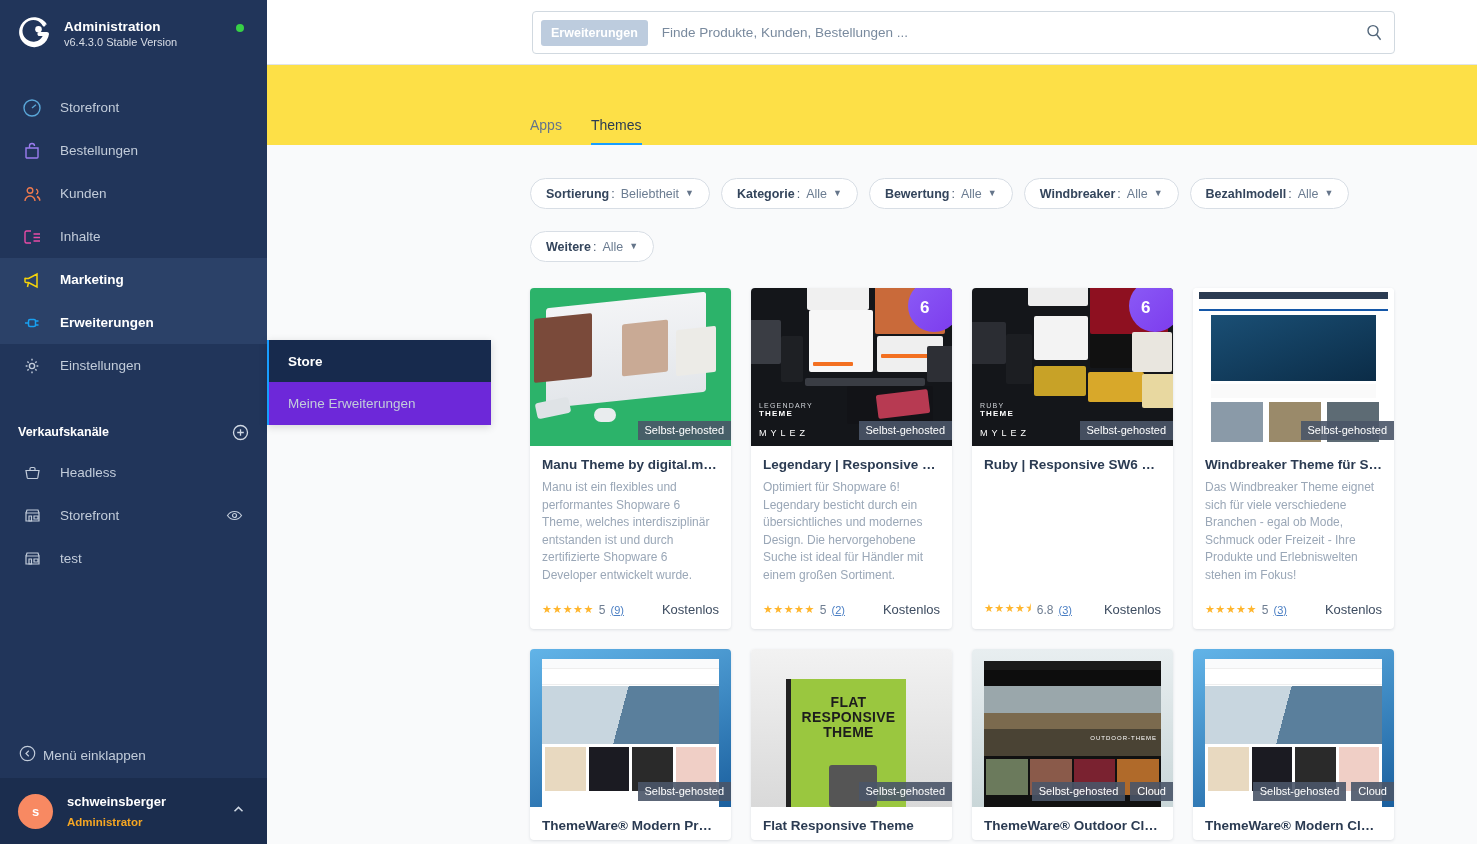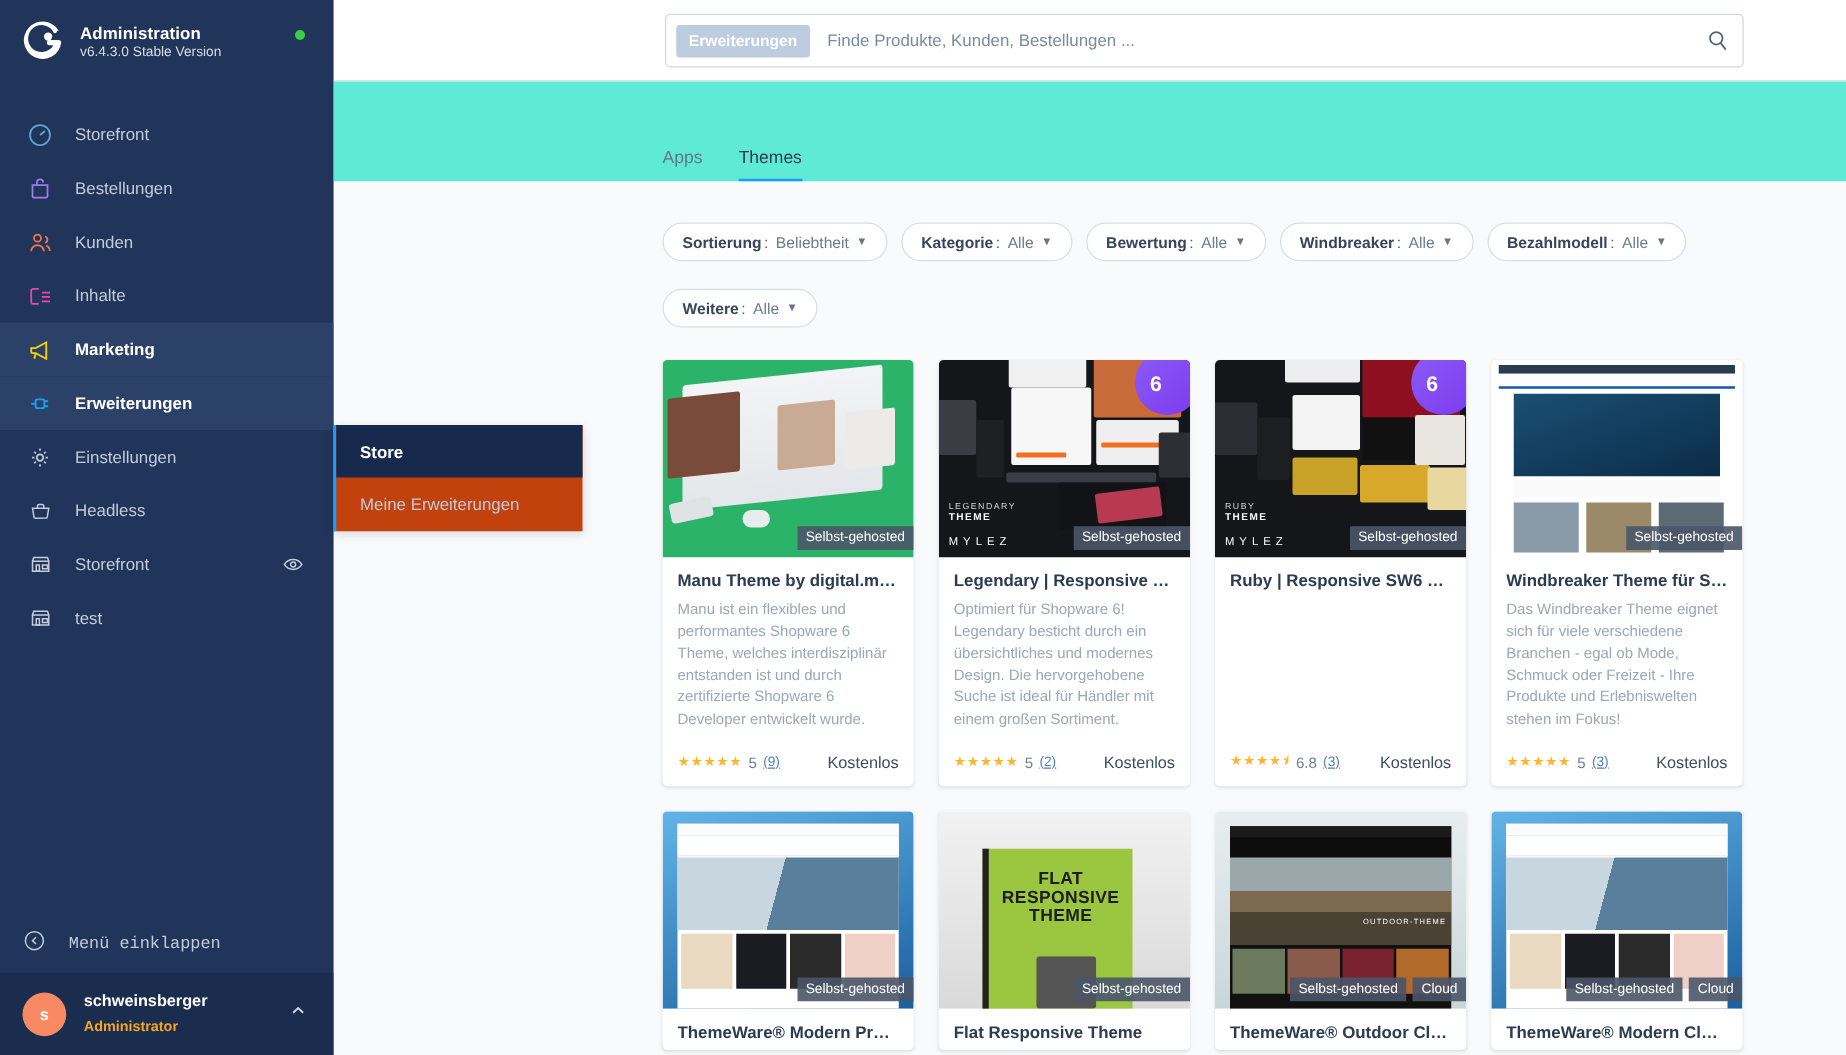"Apps" .tabs-band { background: #5eead4 -> #fde047 }
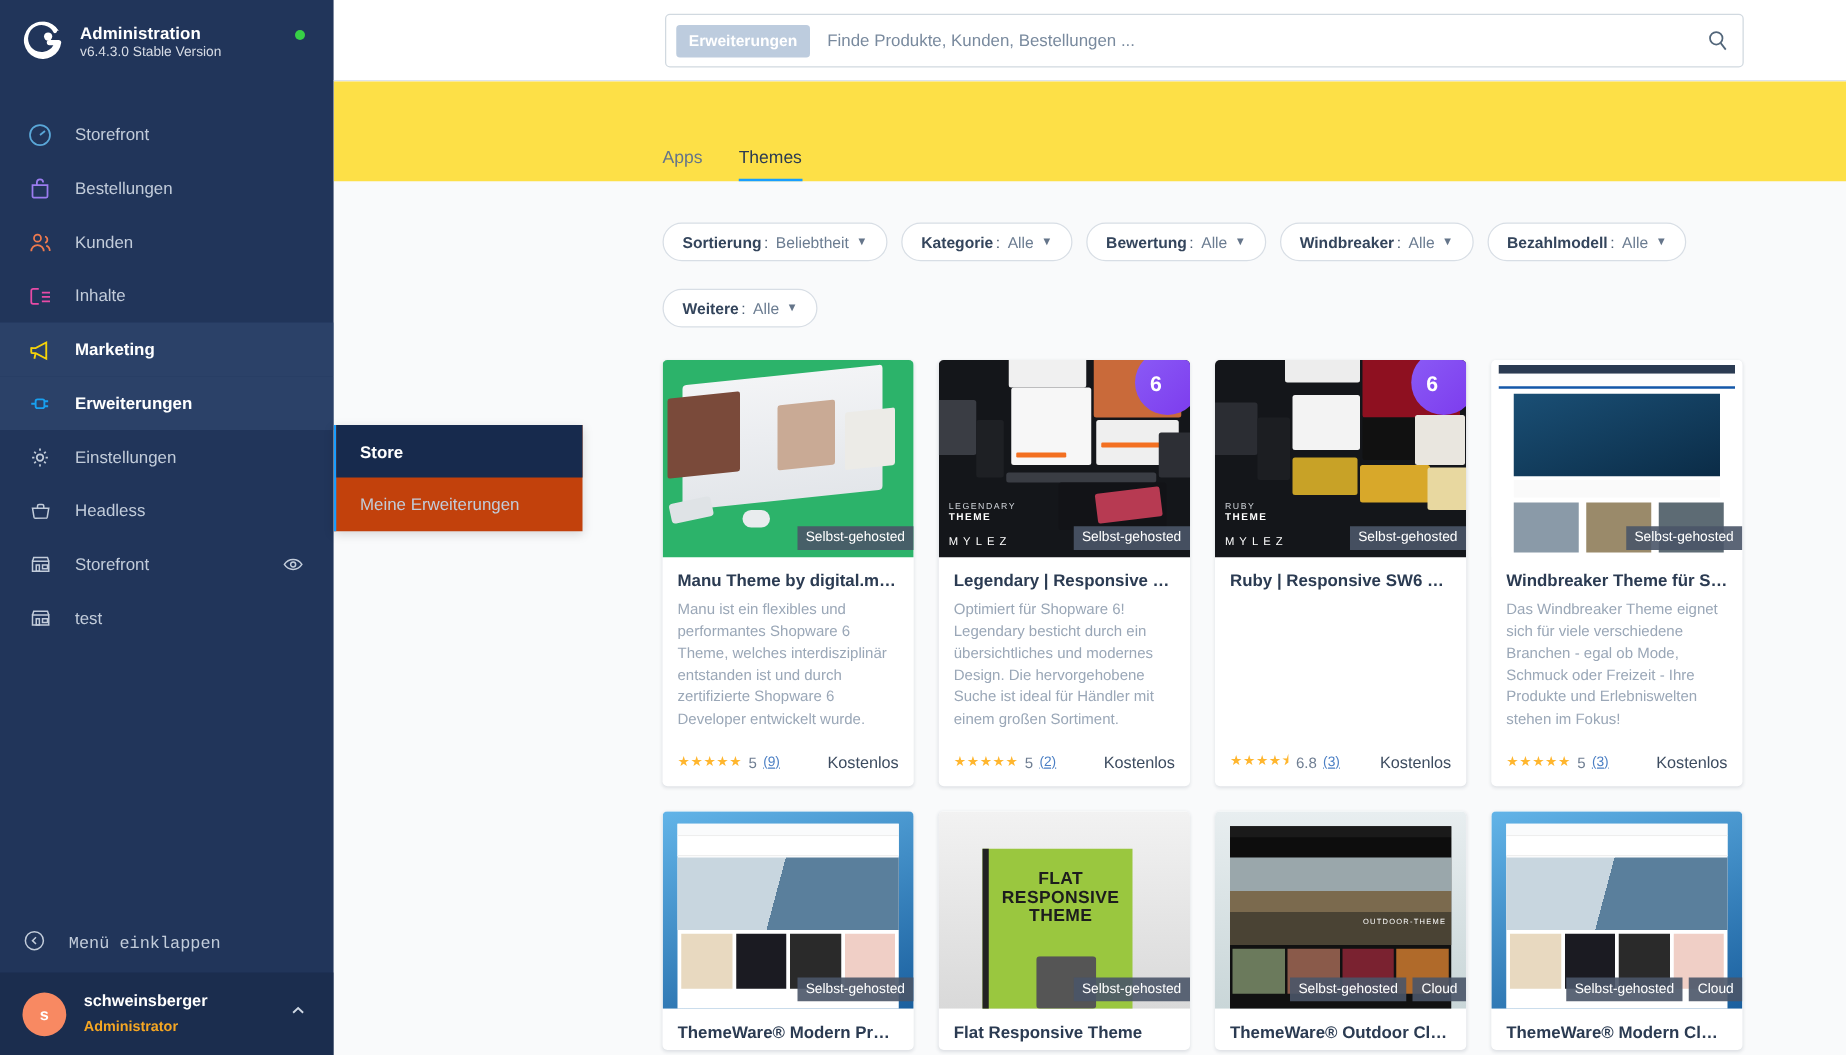"Store" #flyout { background: #c2410c -> #6d28d9; width: 199px -> 224px }
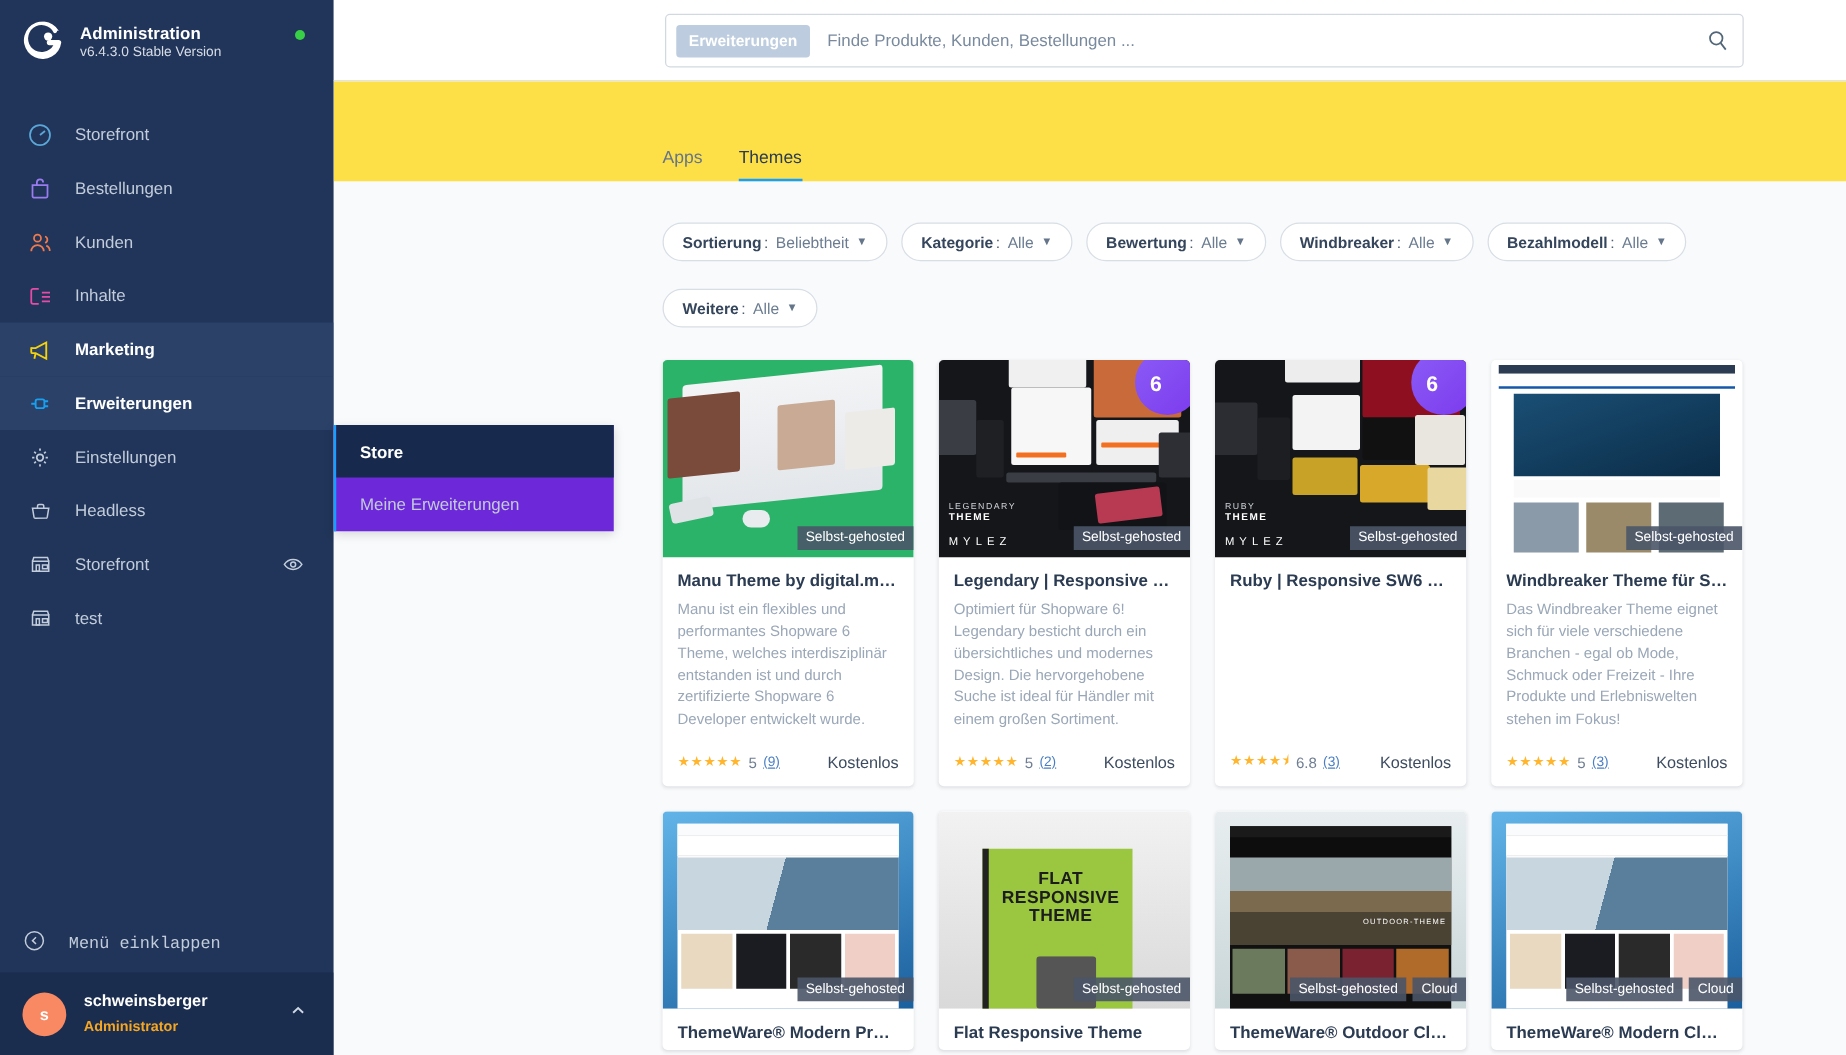"Verkaufskanäle" div.sb-section { html: none -> <div> <span>Verkaufskanäle</span> <span> <svg> <circle></circle> <path></path> </svg> </span> </div> }
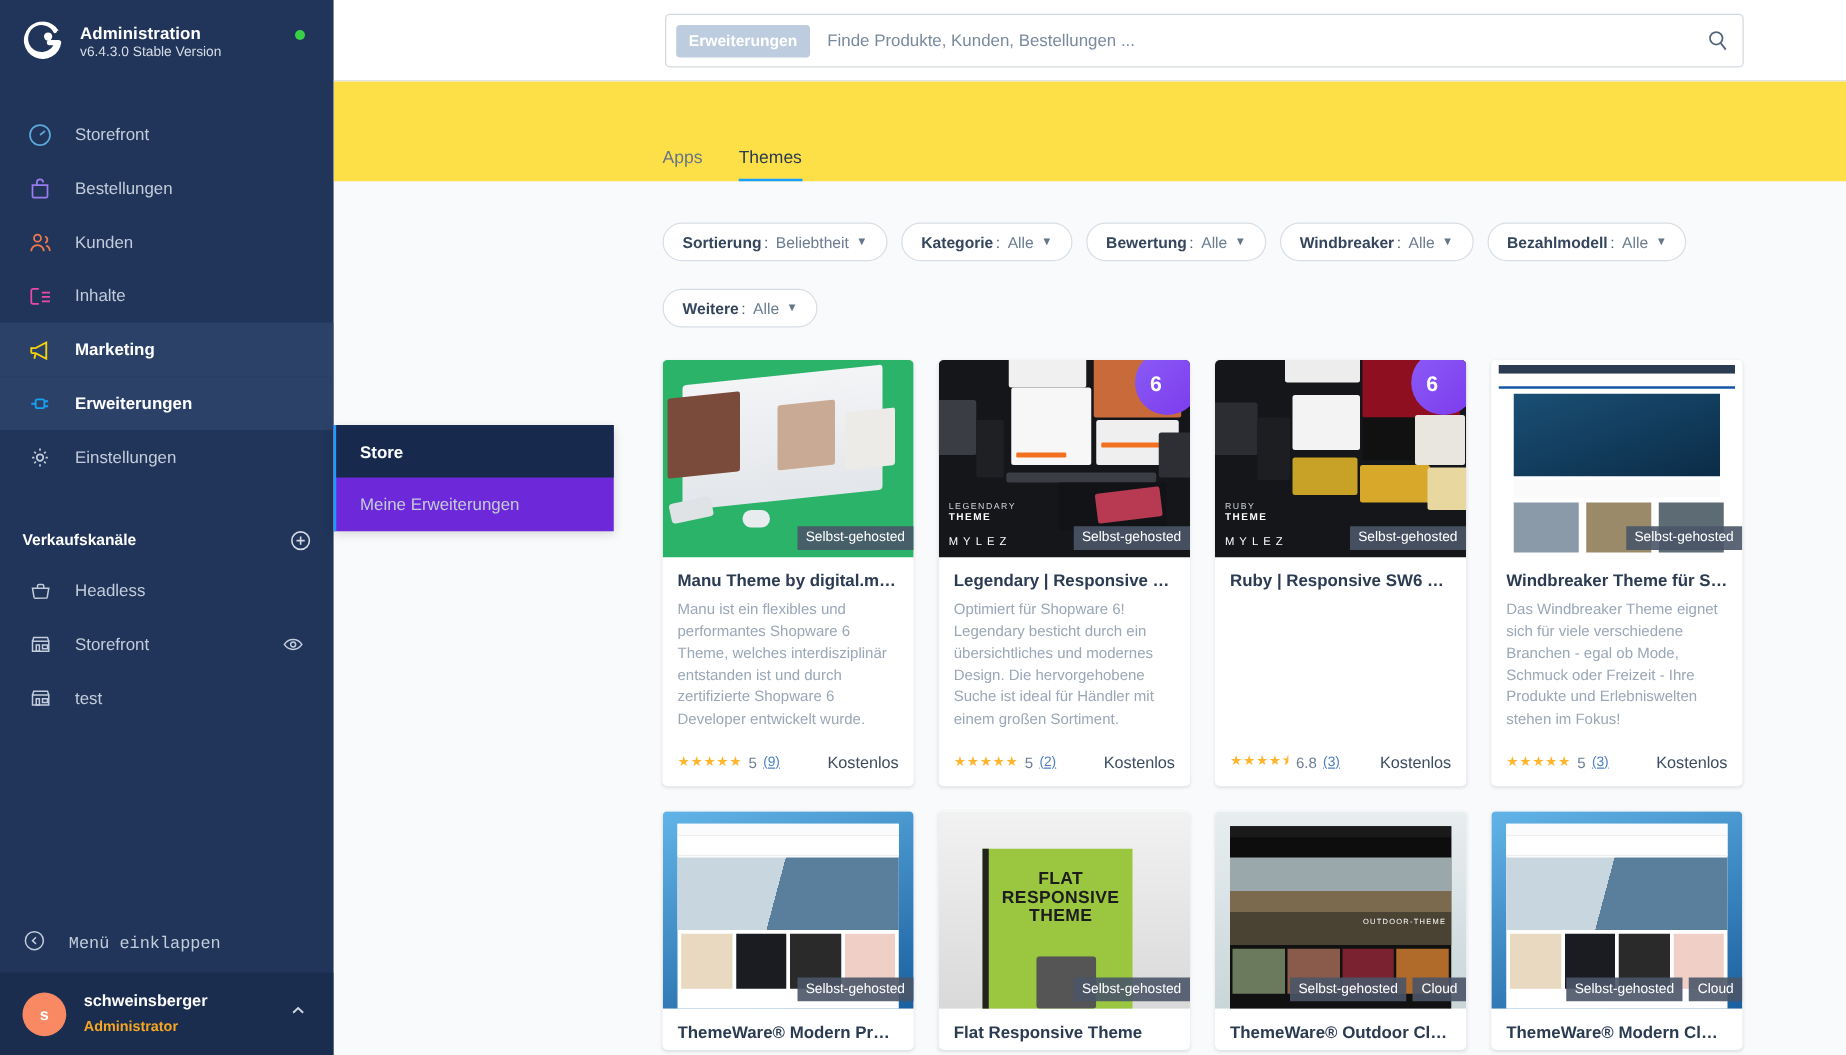"Menü einklappen" .sb-collapse .nav-lbl { font-family: Liberation Mono, monospace -> none; margin-left: 18px -> 6px }
